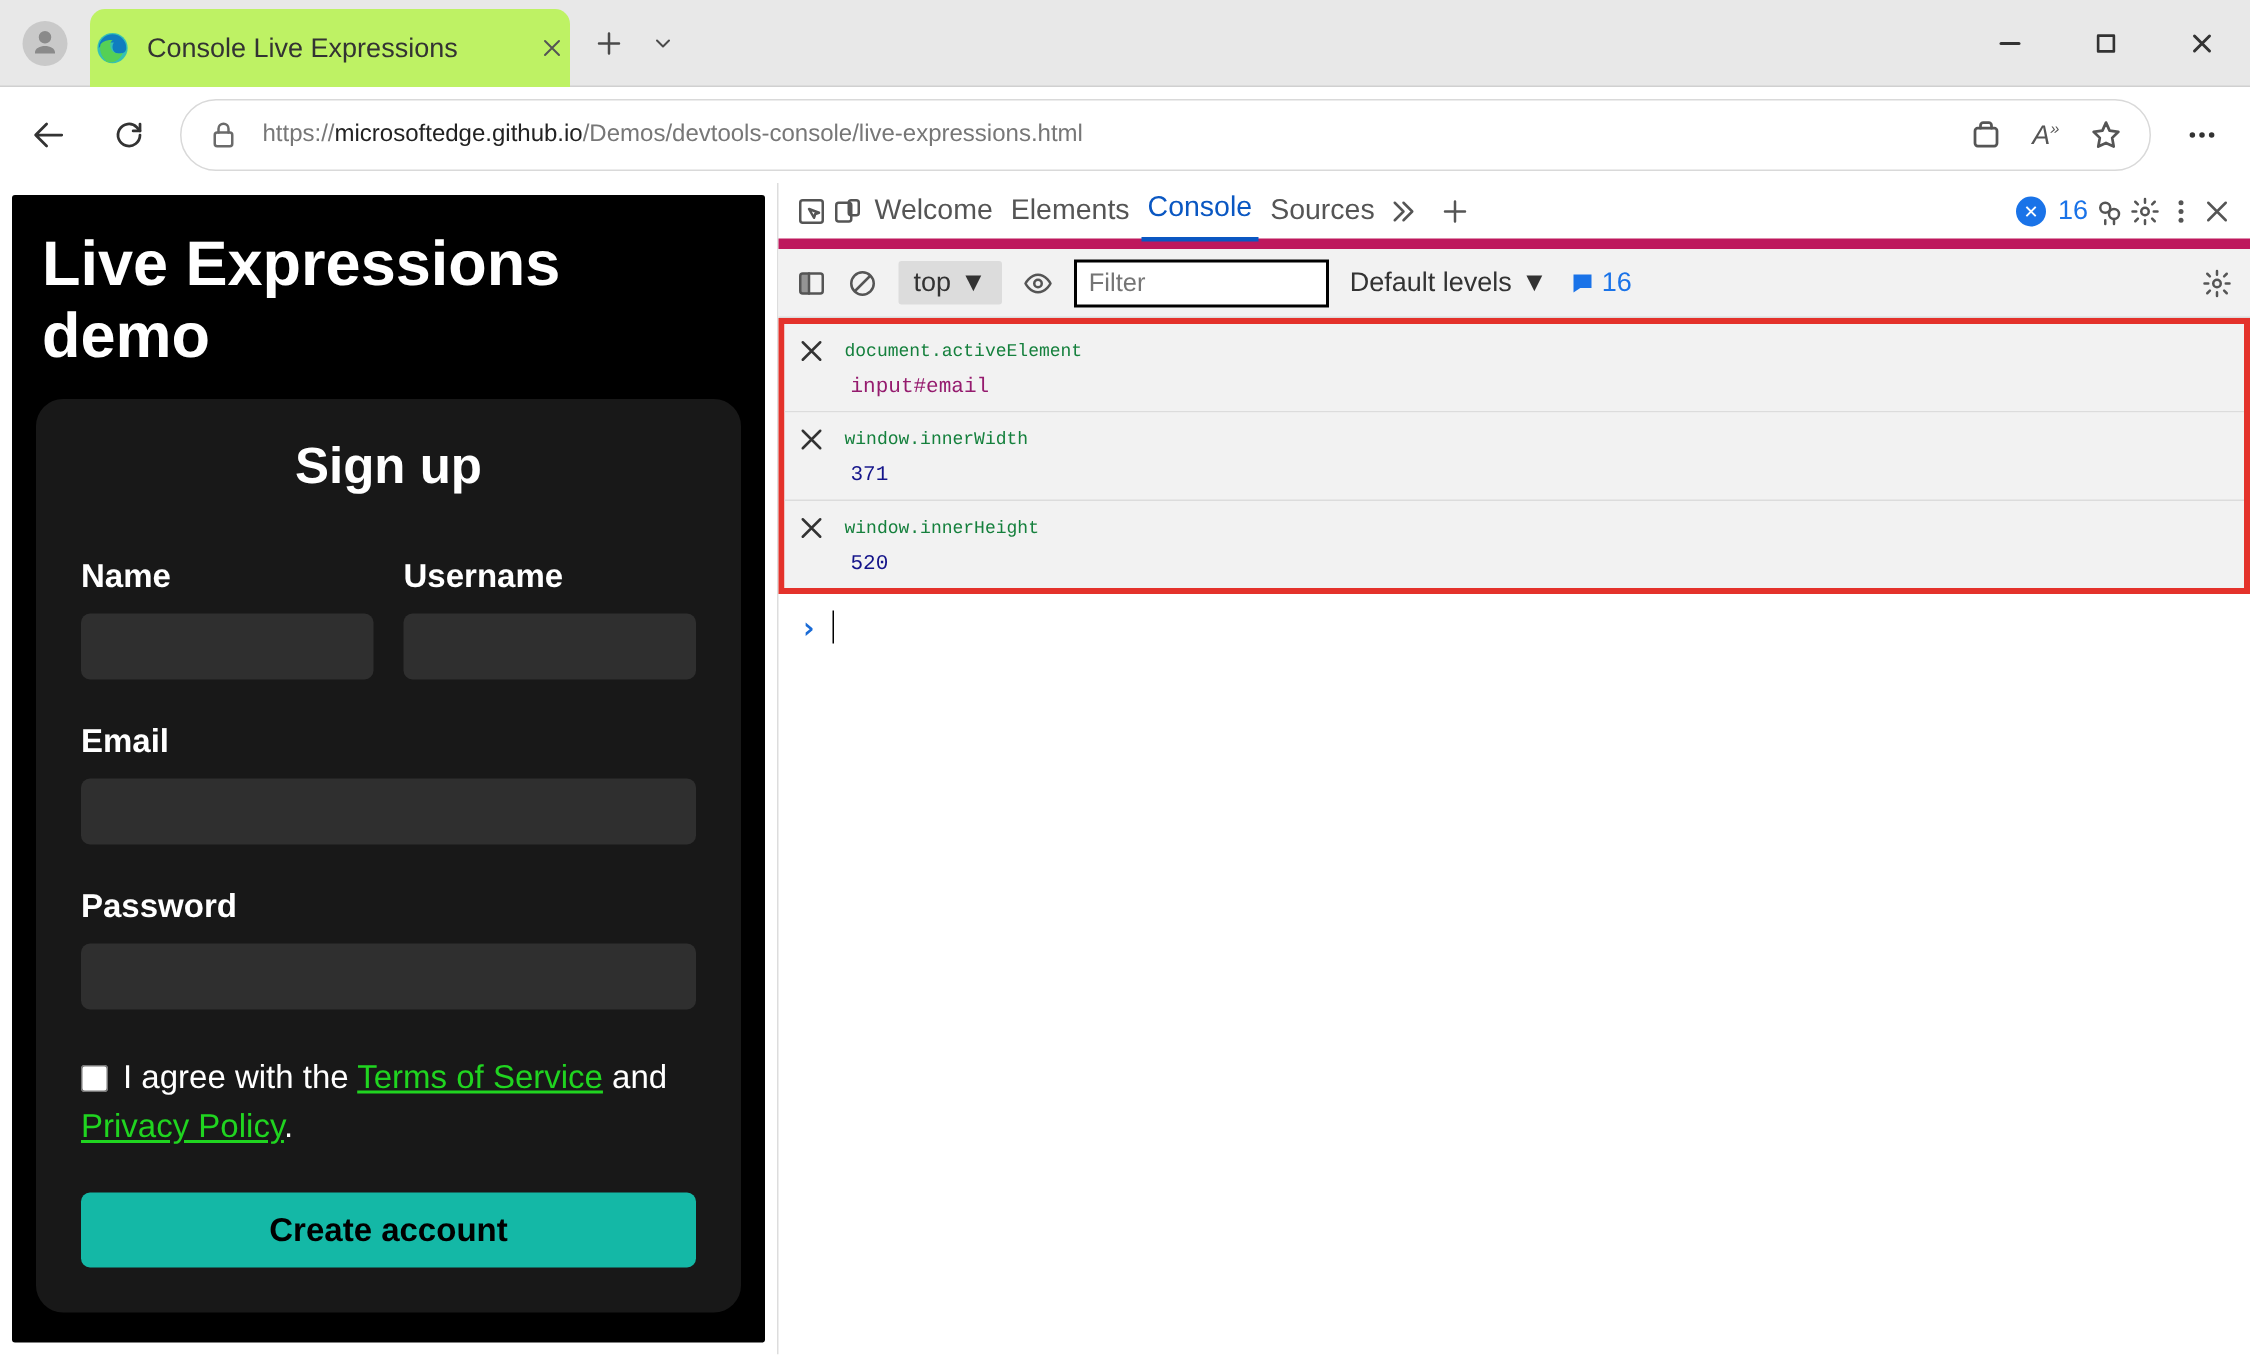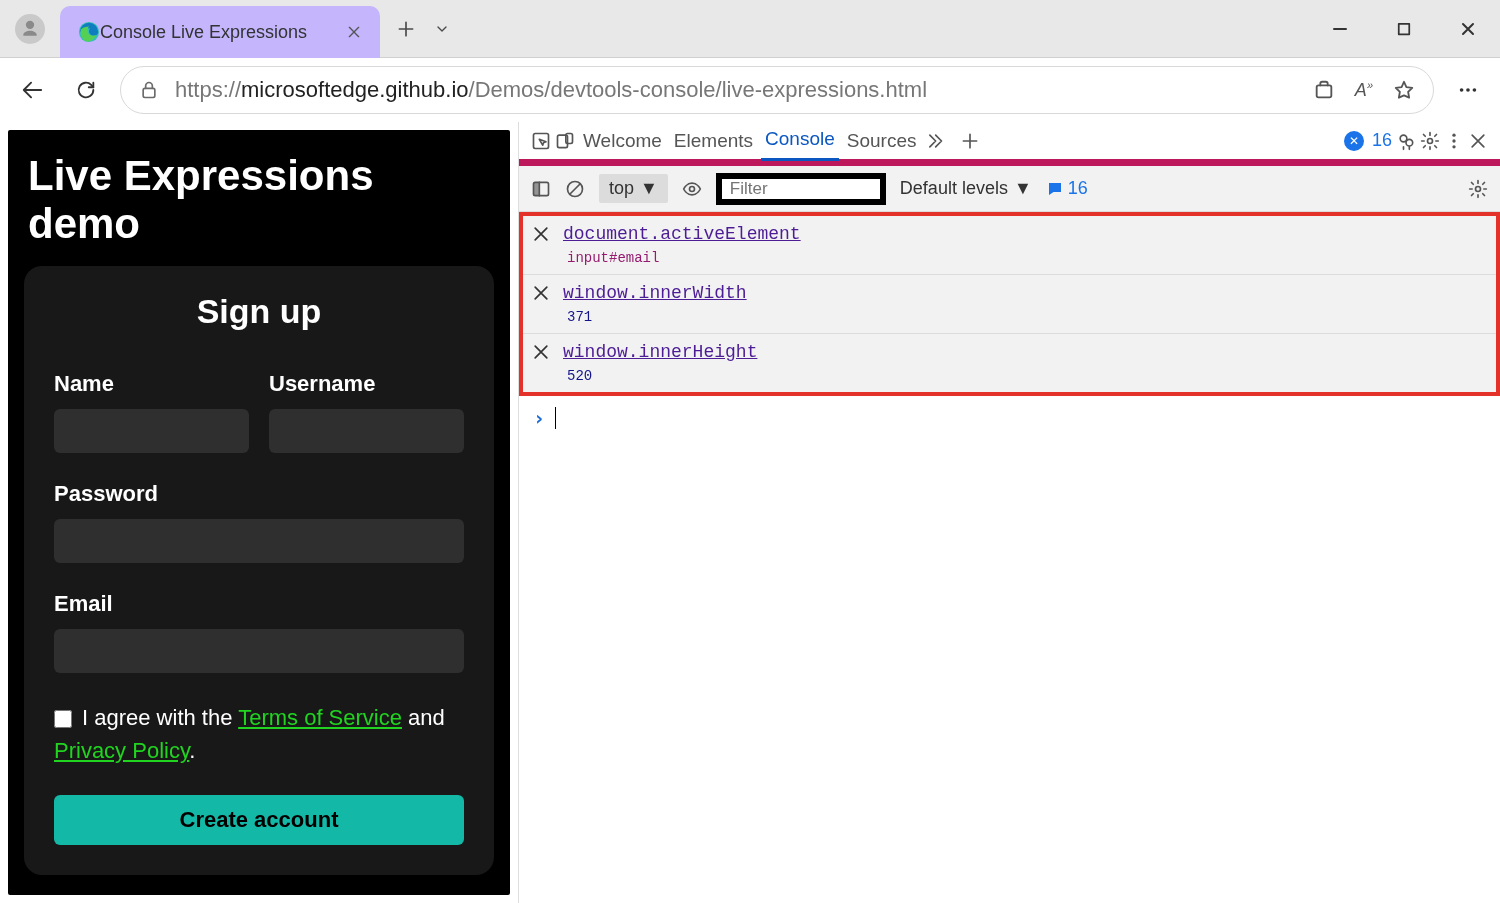"Console Live Expressions" .tab { background: #c4b5fd -> #bef264; gap: none -> 12px; padding: 0 18px -> 0 4px }
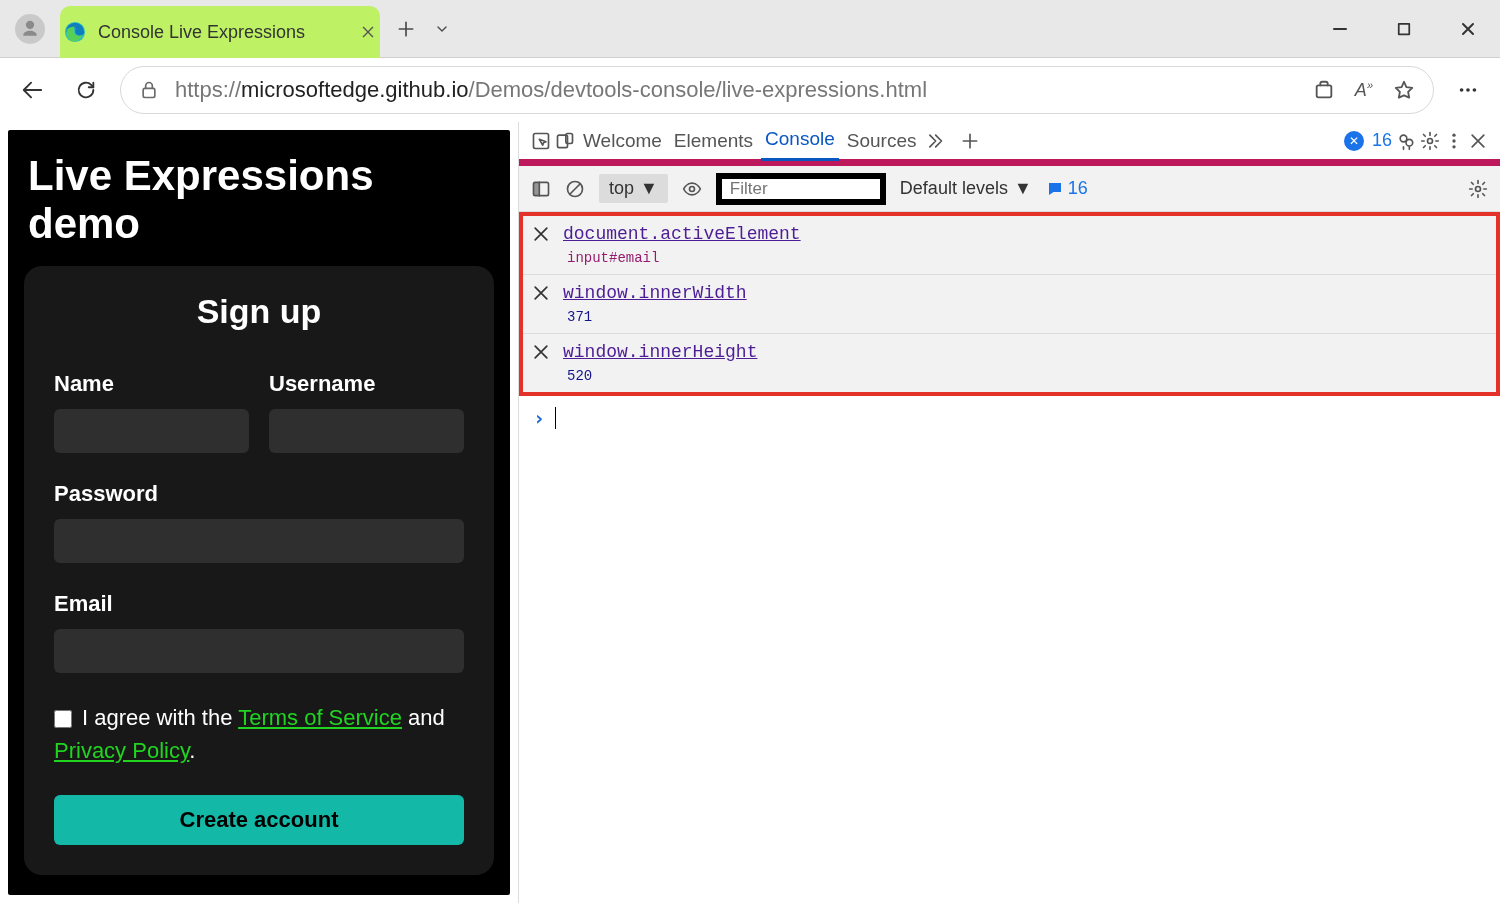"https://microsoftedge.github.io/Demos/de" .omnibox .url { font-size: 22px -> 16px }
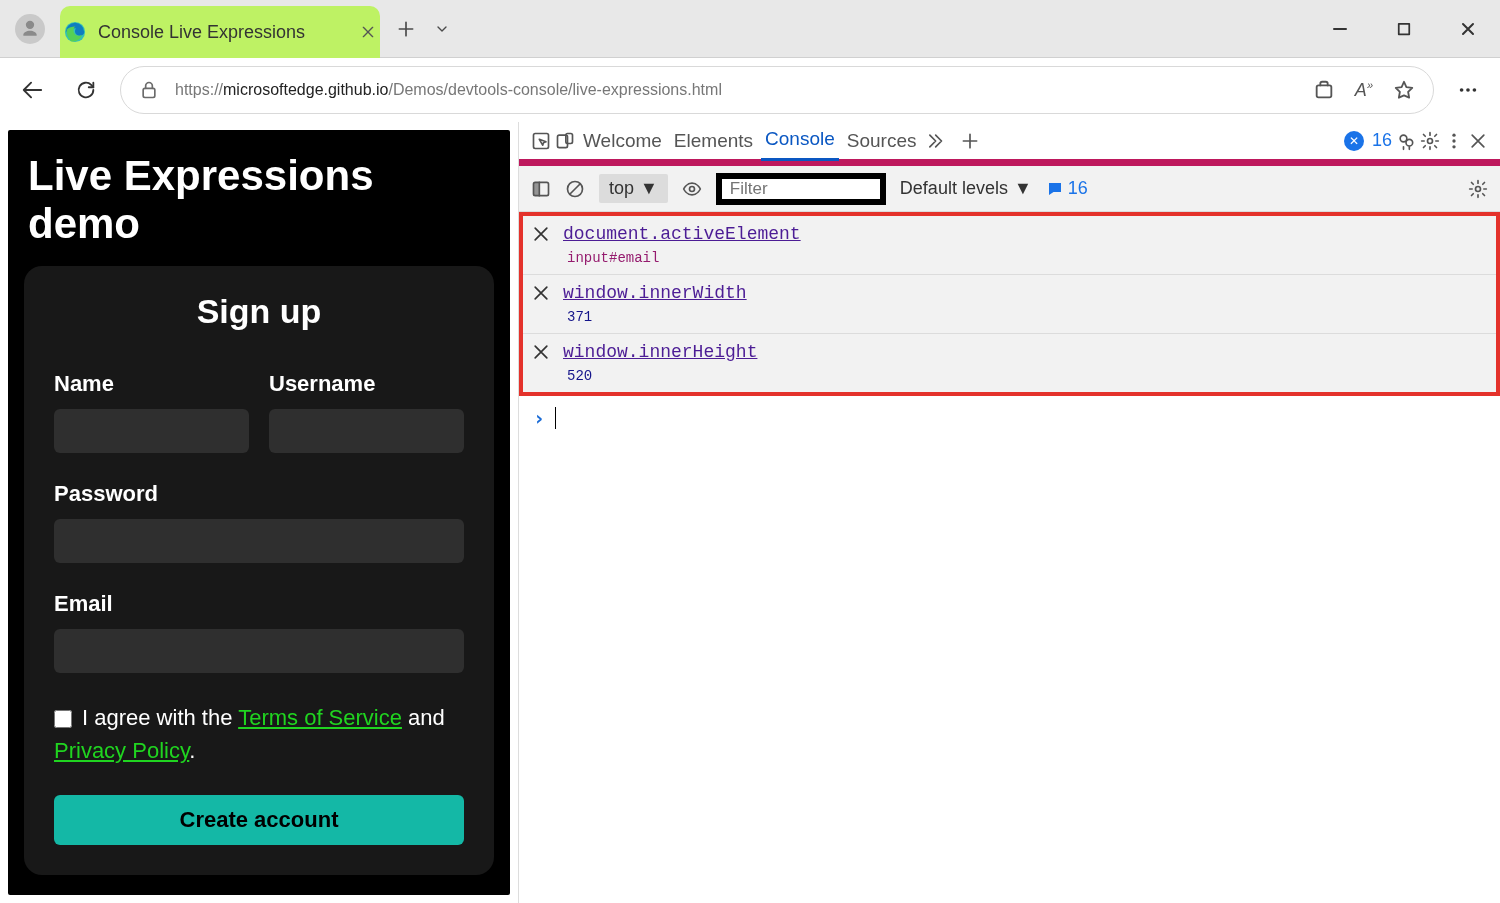"Filter" .filter-input { border: 6px solid #000000 -> 2px solid #000000 }
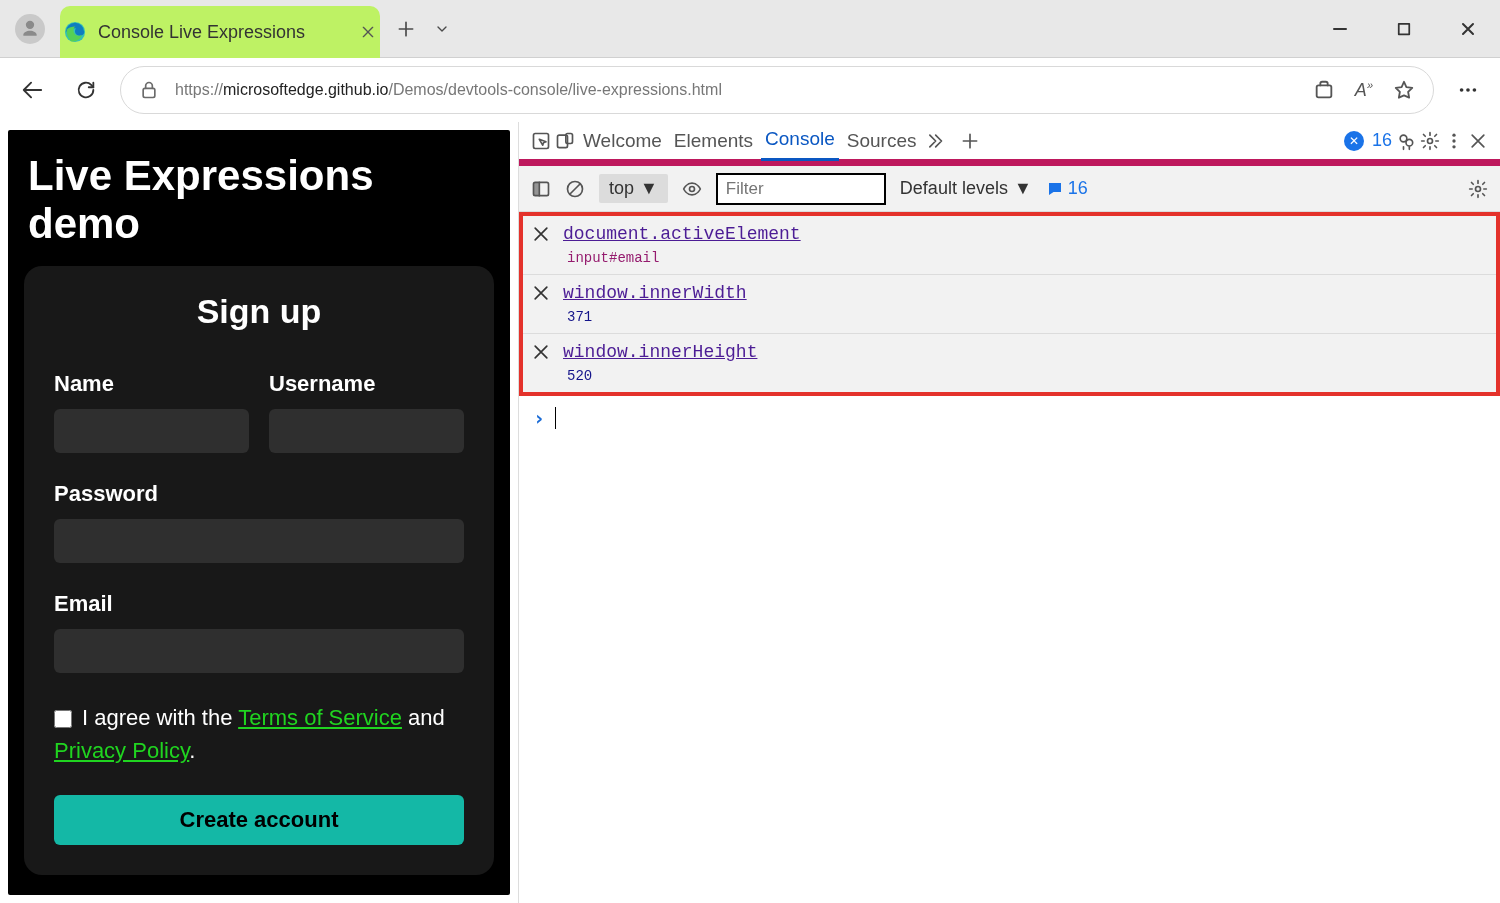"document.activeElement" .live-row .expr { color: #4c1d95 -> #15803d; font-size: 18px -> 12px; text-decoration: underline -> none }
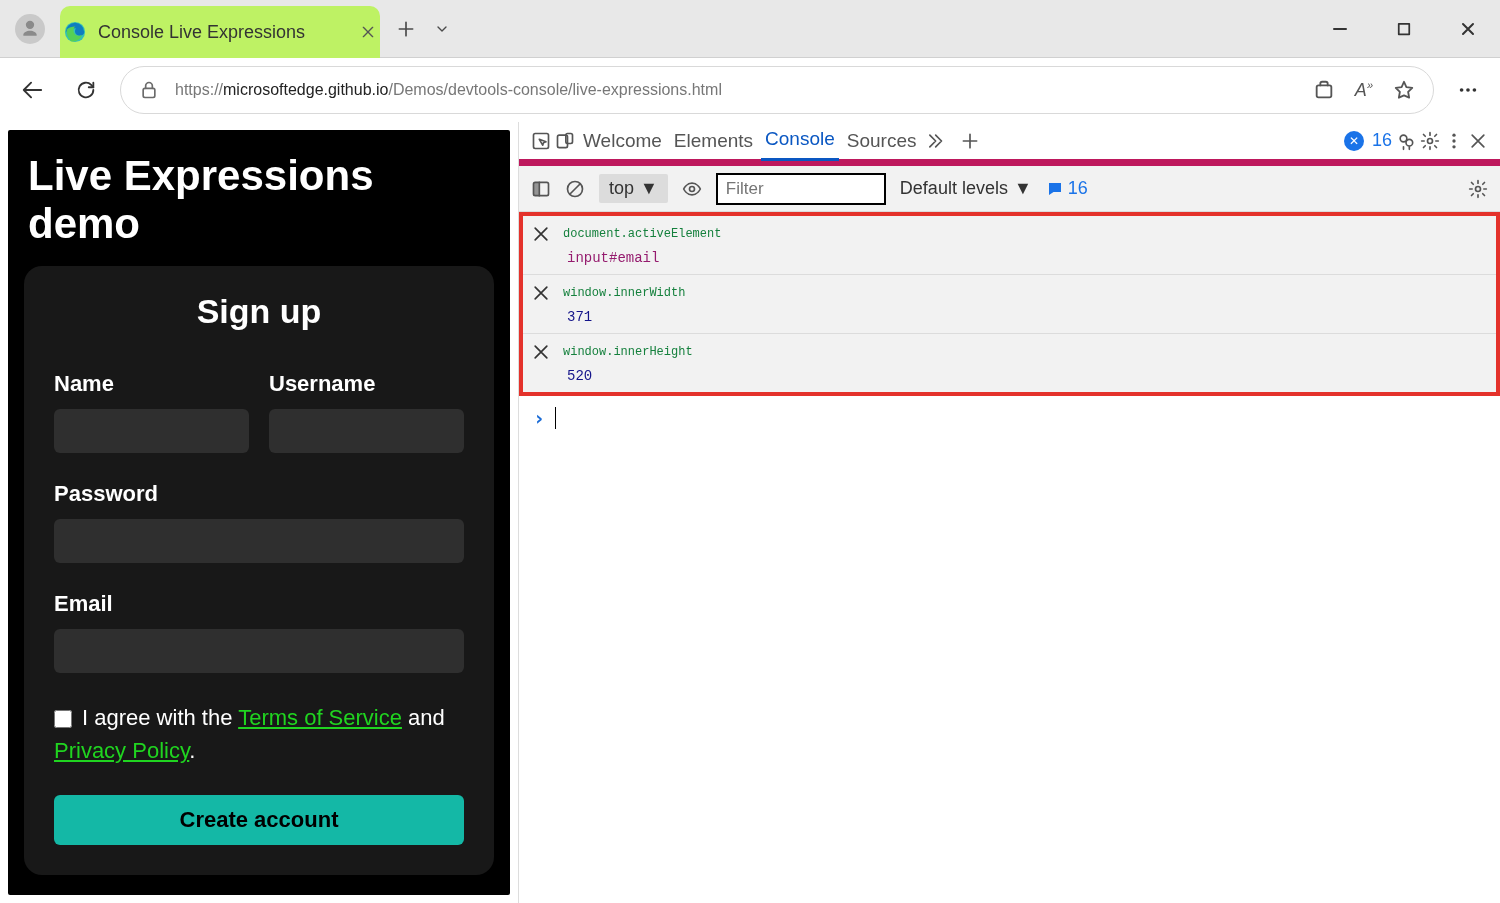"Password" div.field { order: before "Email" -> after "Email" }
